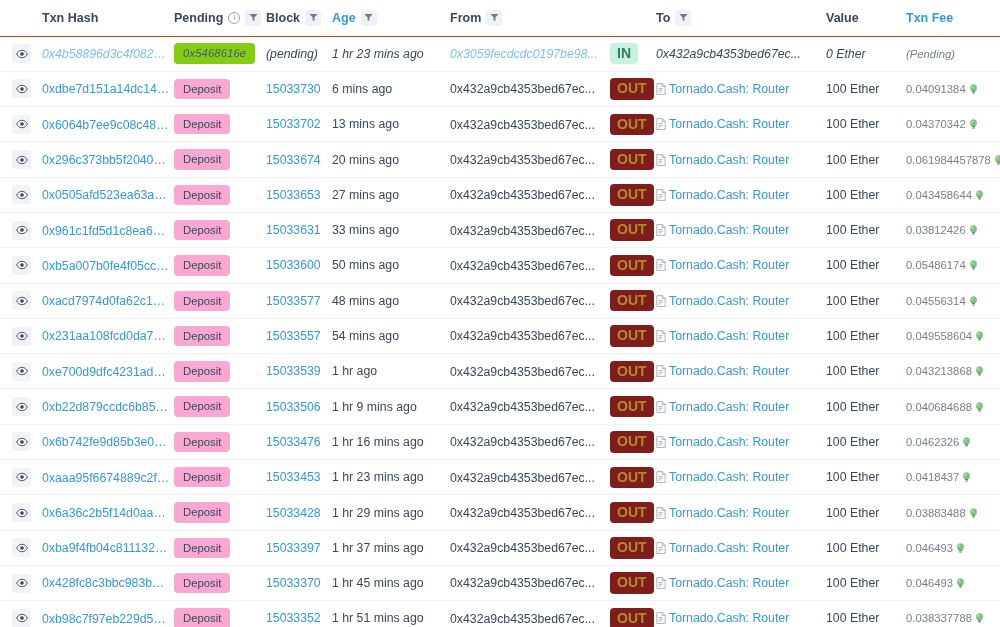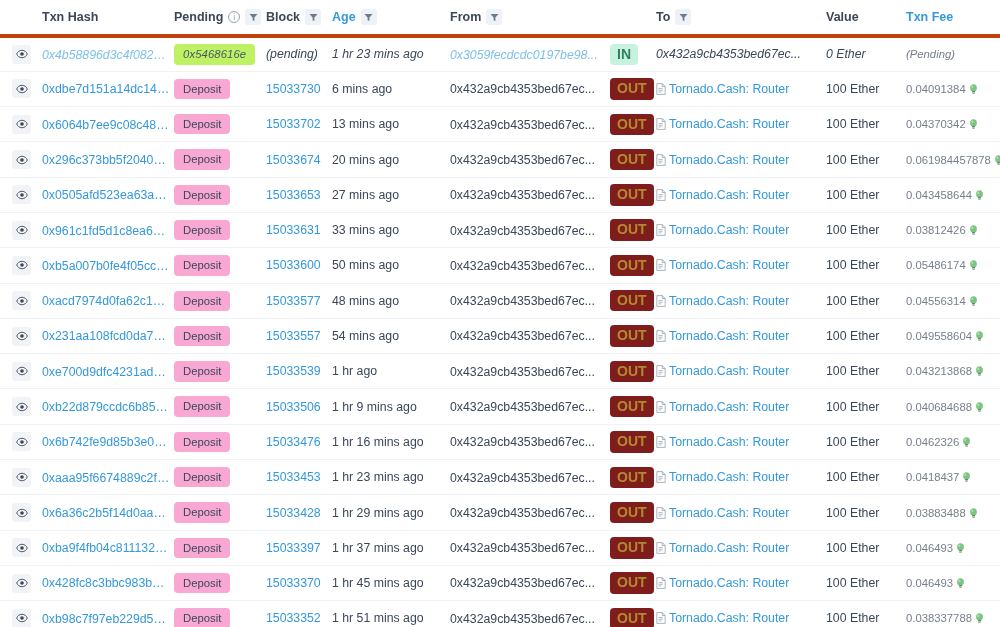"Txn Hash" .txn-table thead th { border-bottom: 4px solid #c2410c -> 1px solid #c2410c }
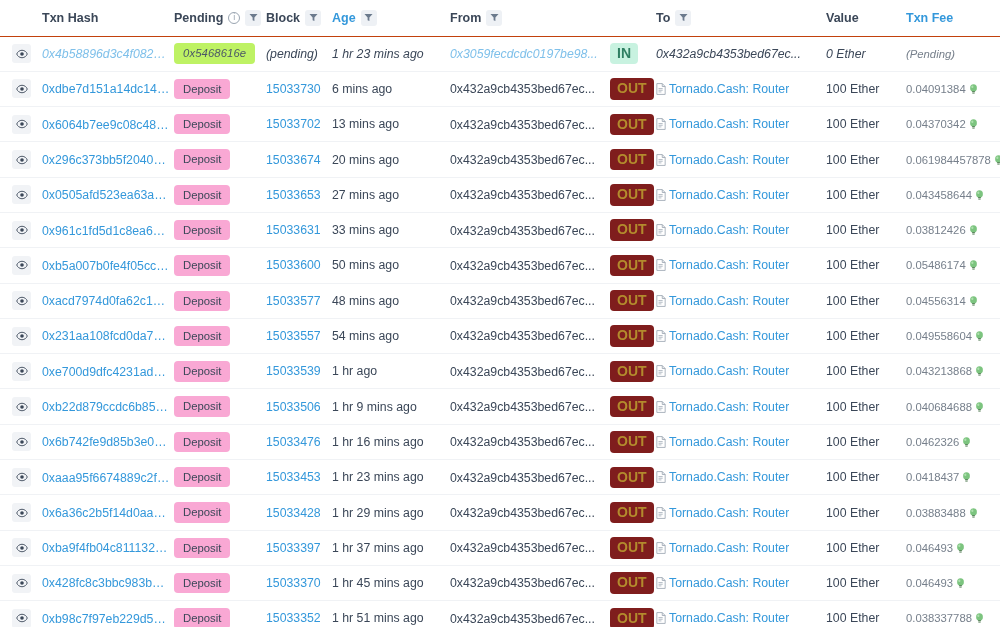"0x5468616e" .badge-method.hex { background: #bef264 -> #84cc16 }
